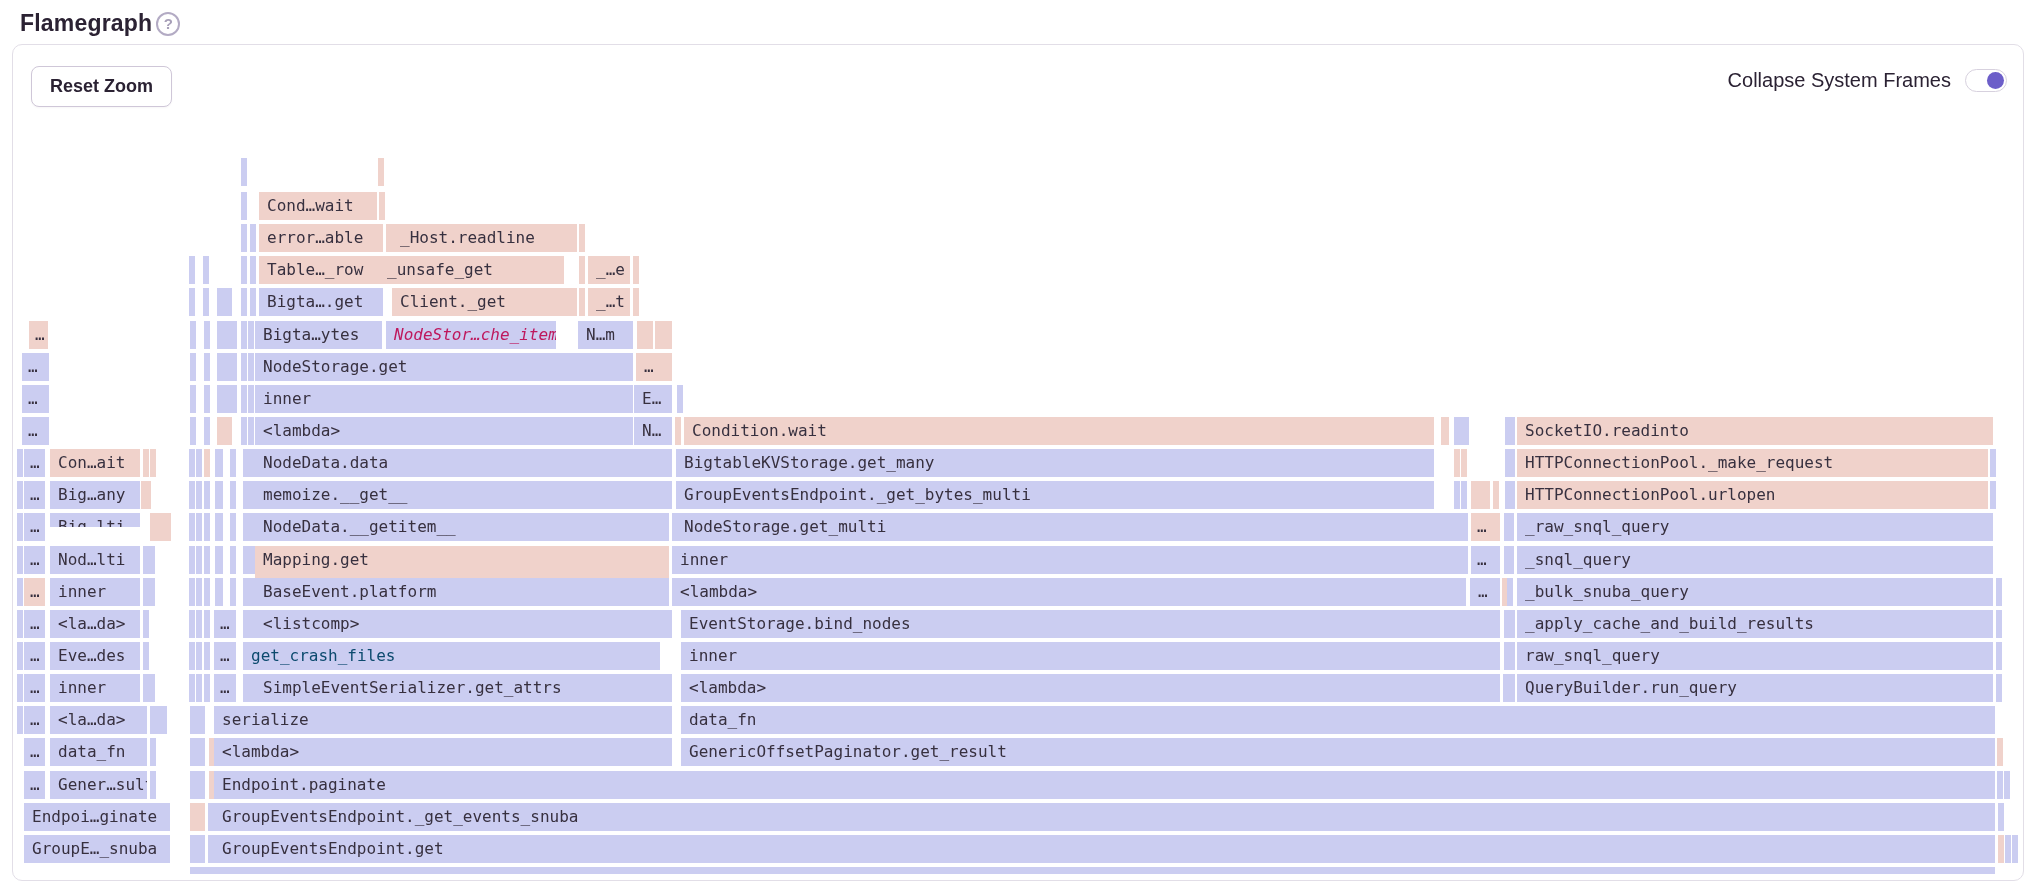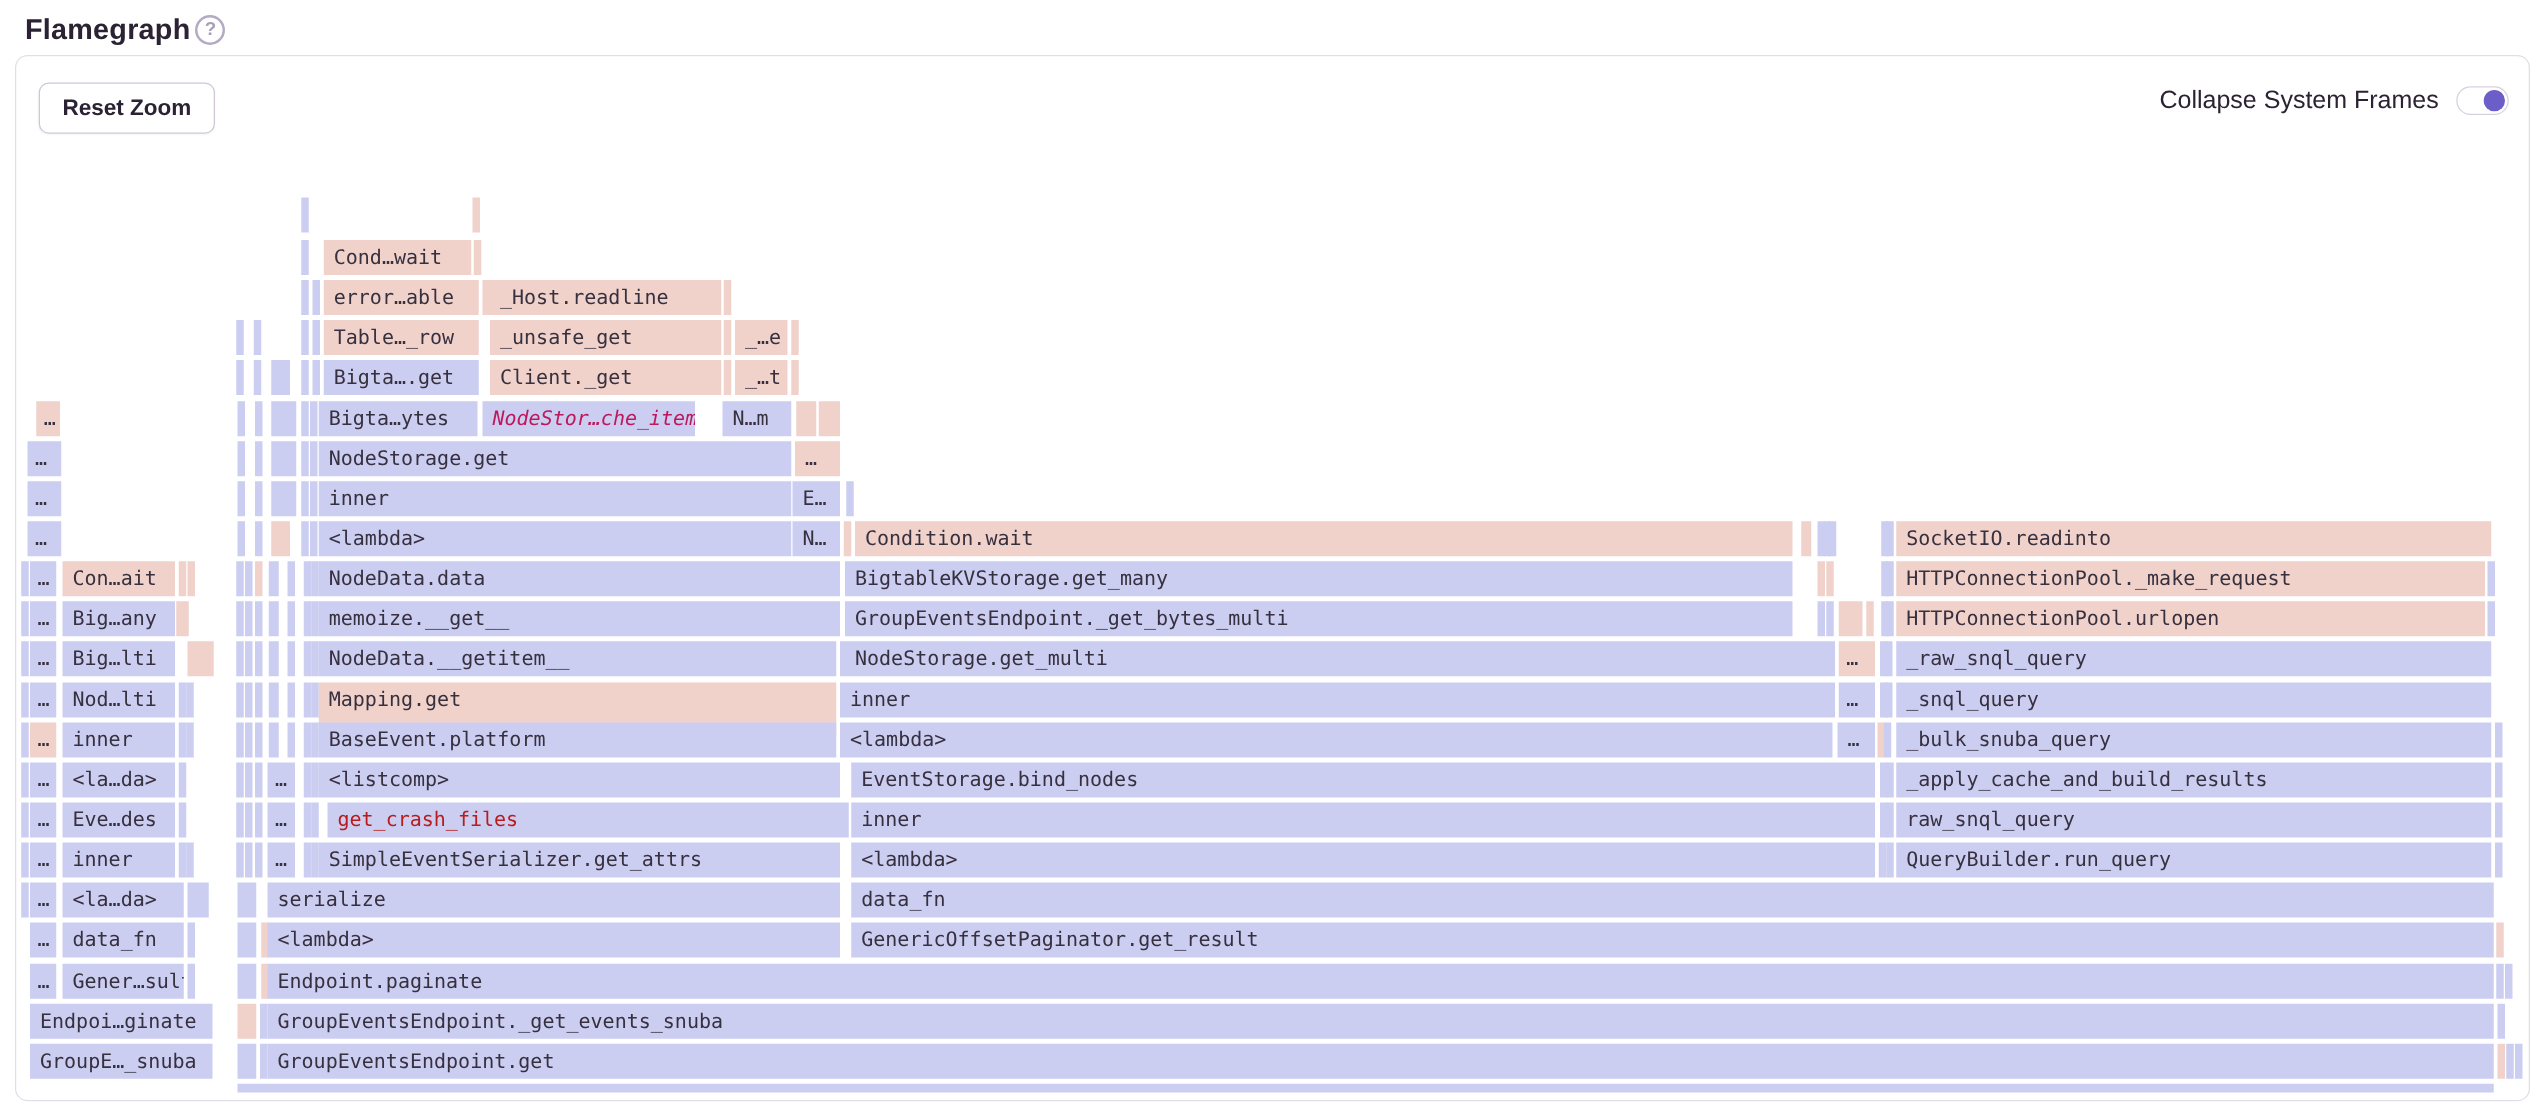"_unsafe_get" div.frame { left: 379px -> 366px }
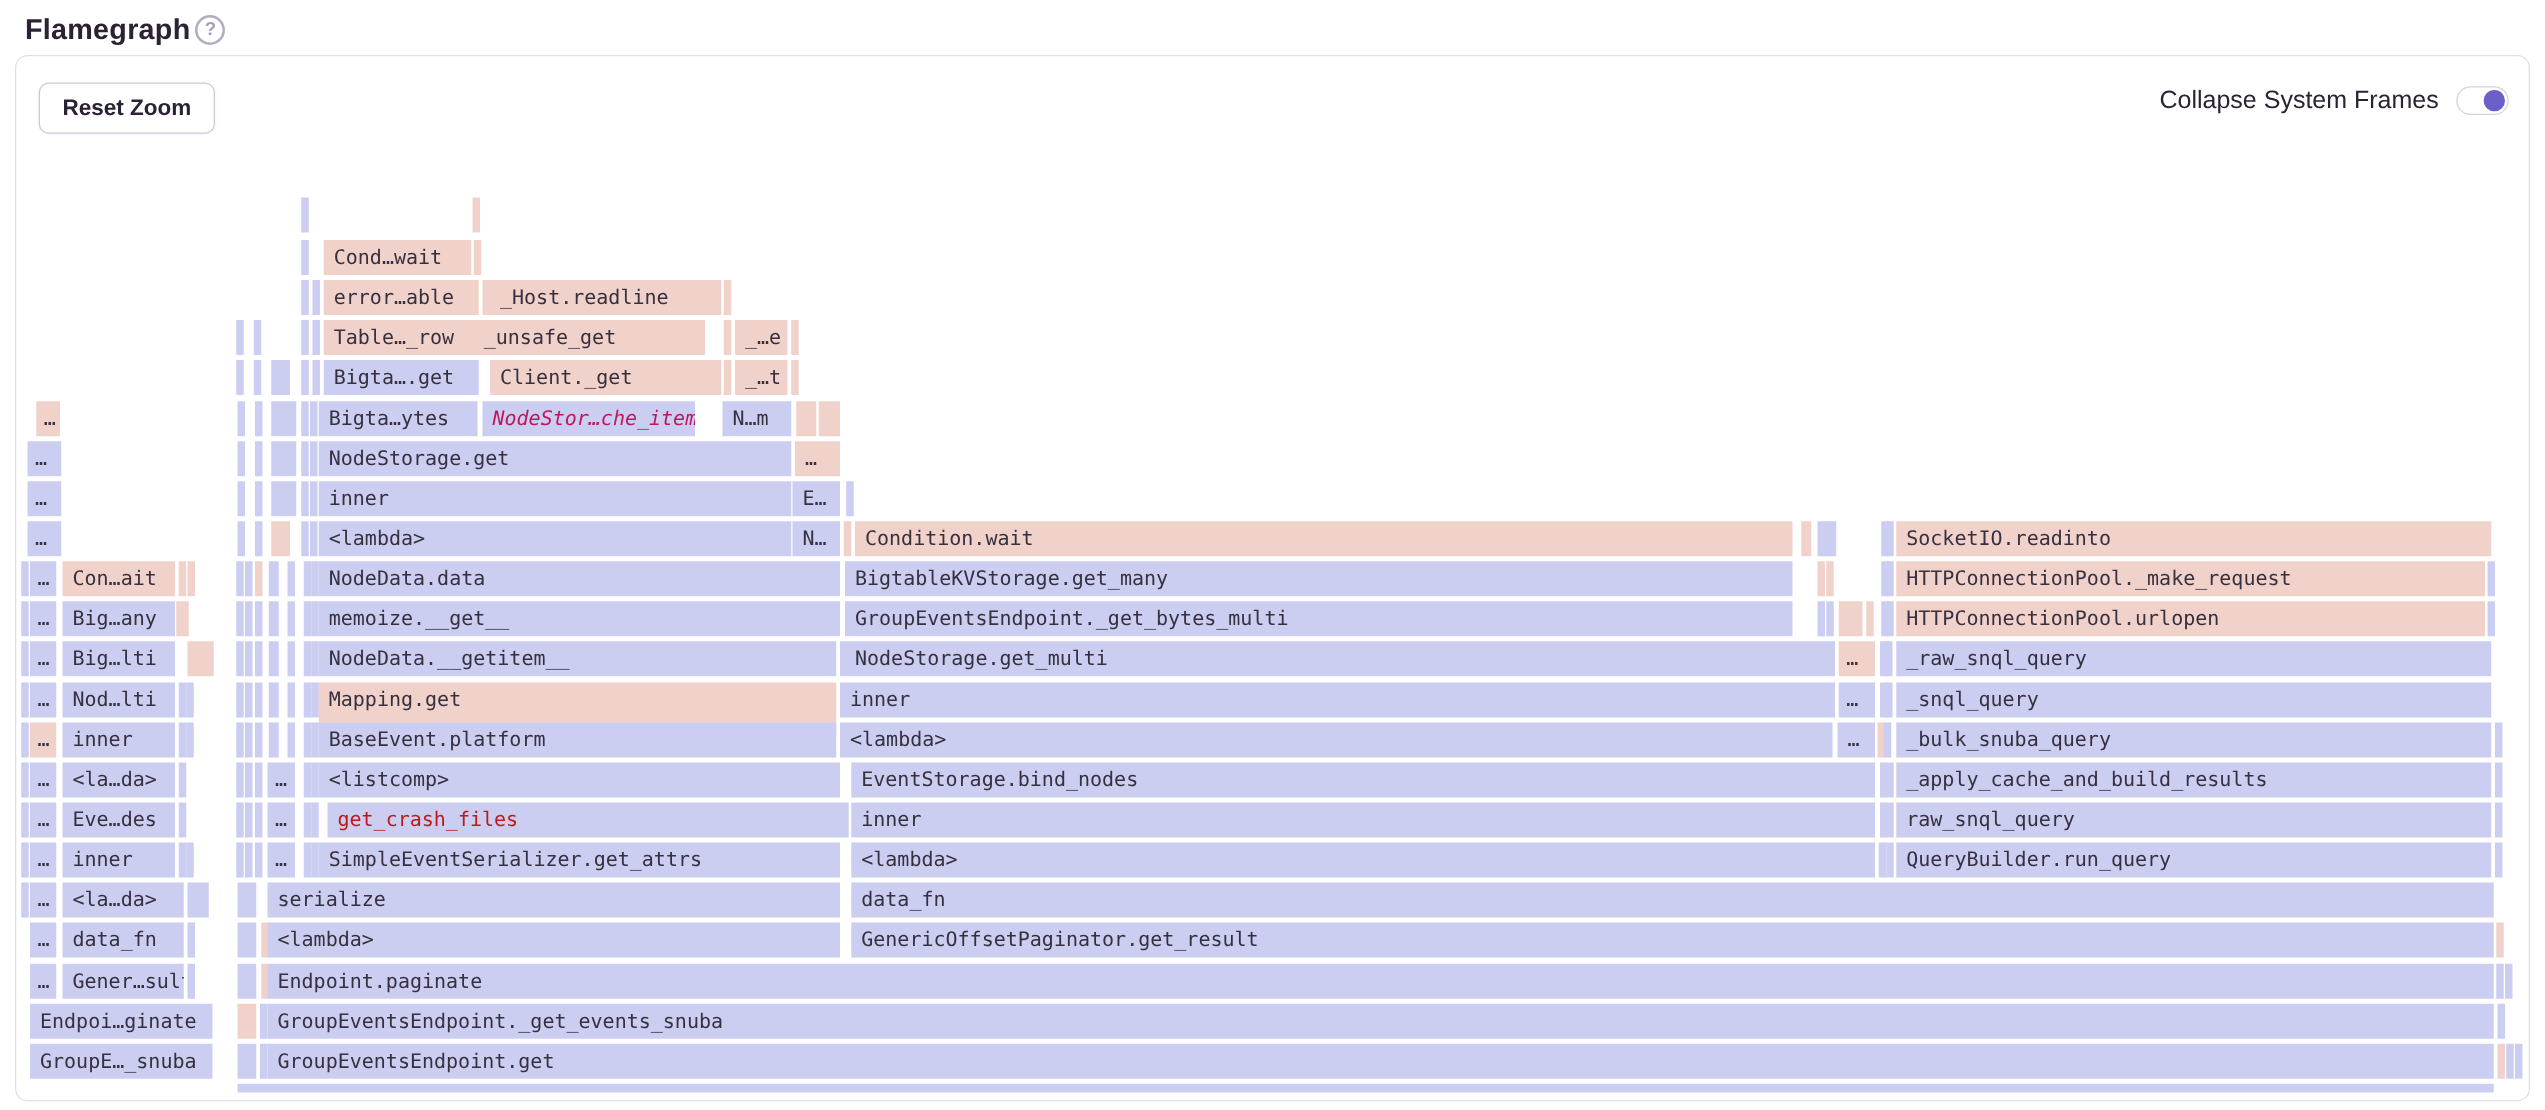"Big…lti" div.frame { height: 28px -> 14px }
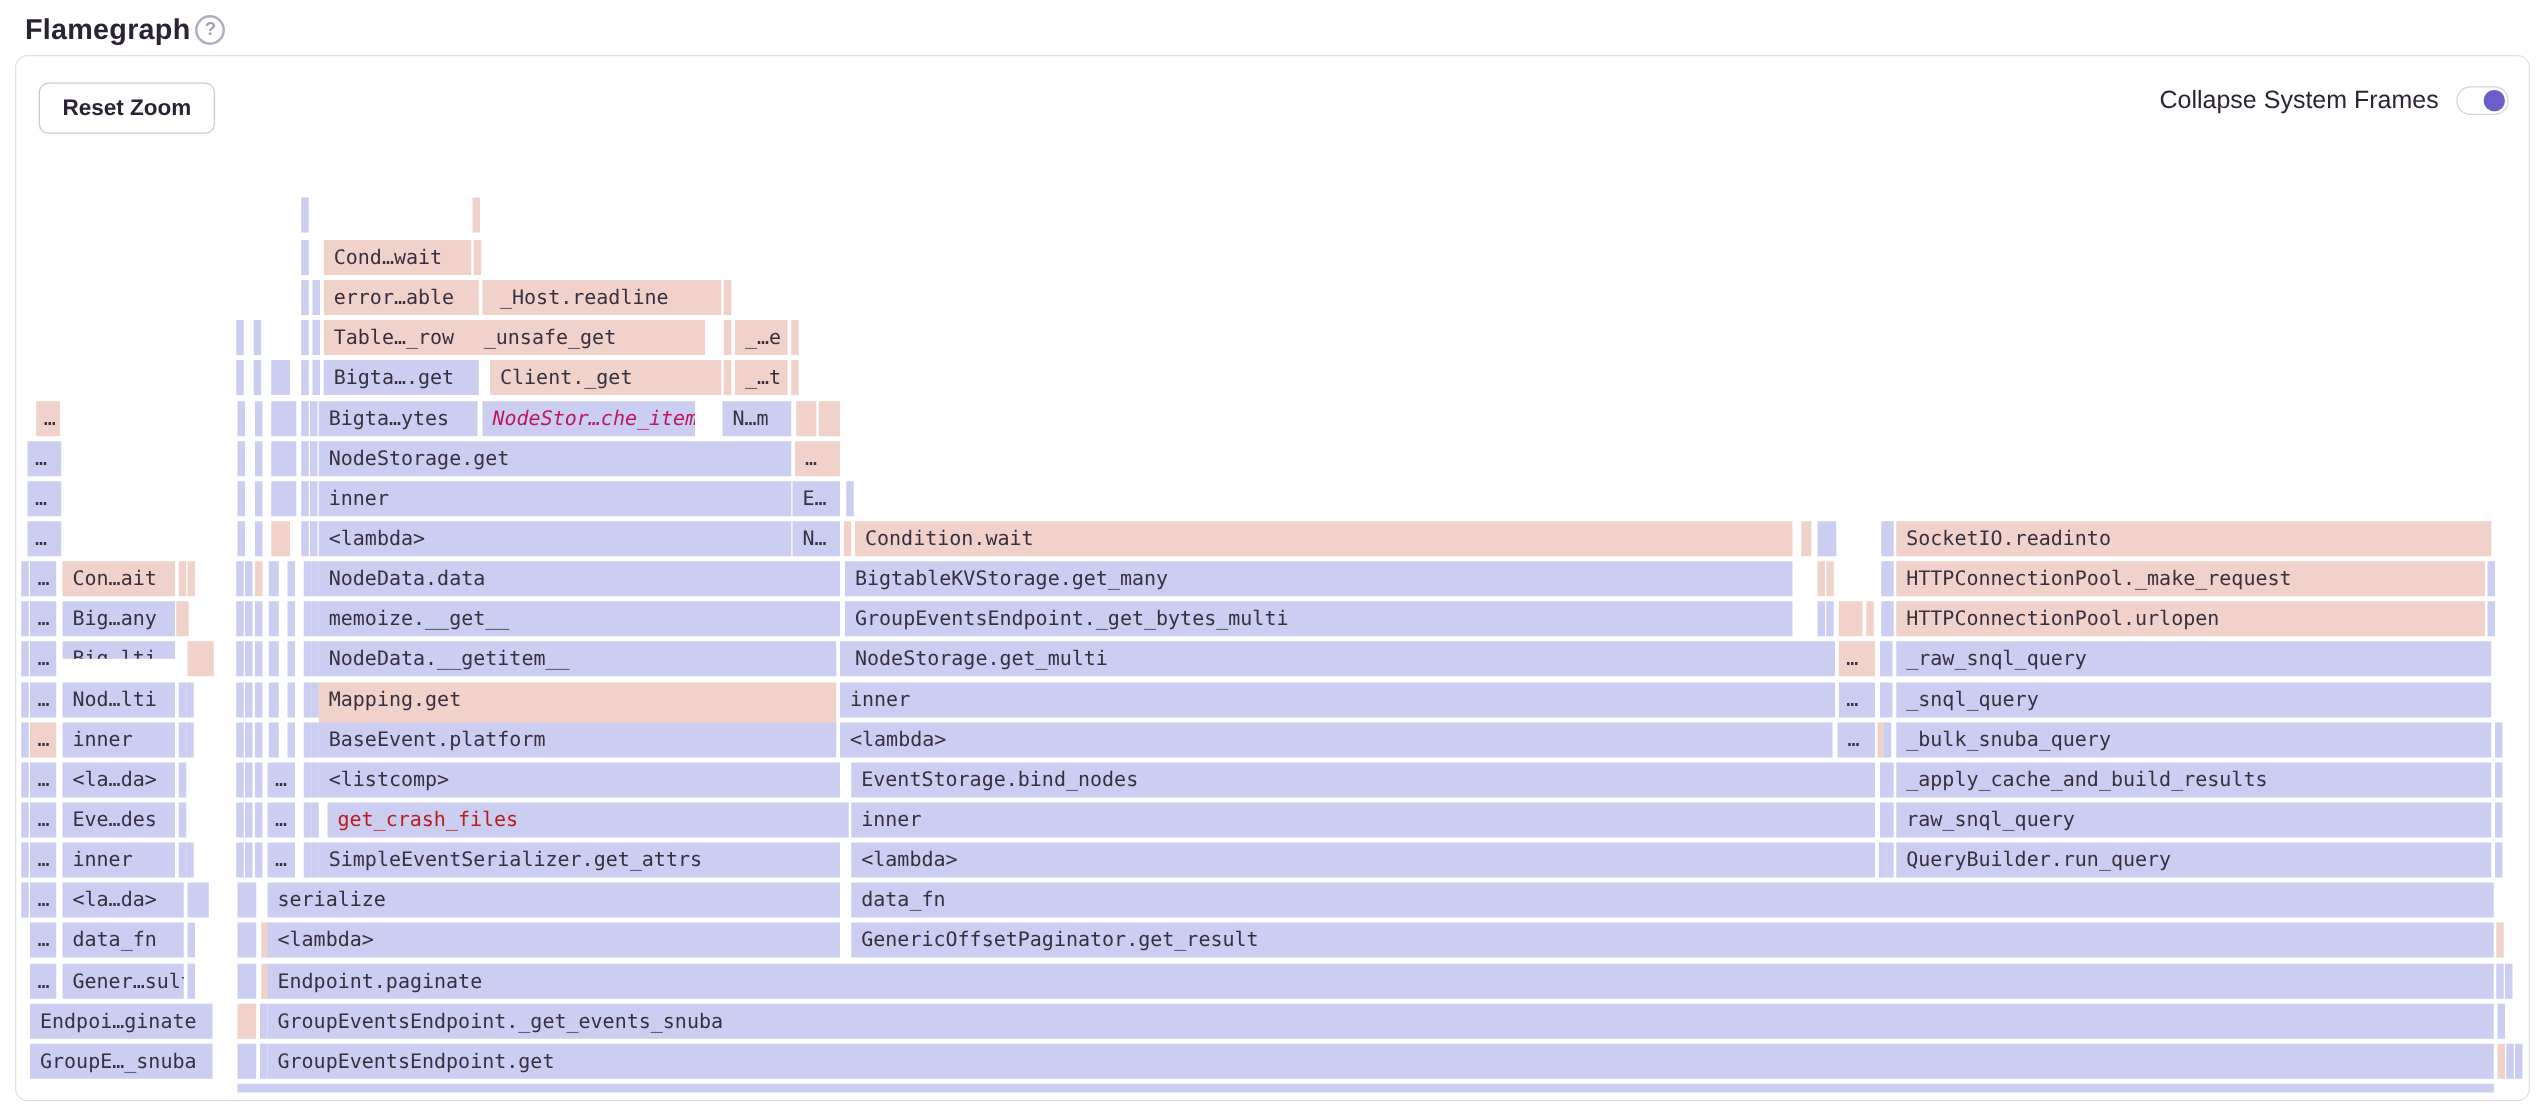"get_crash_files" div.frame { color: #b91c1c -> #0c4a6e; left: 249px -> 230px }
